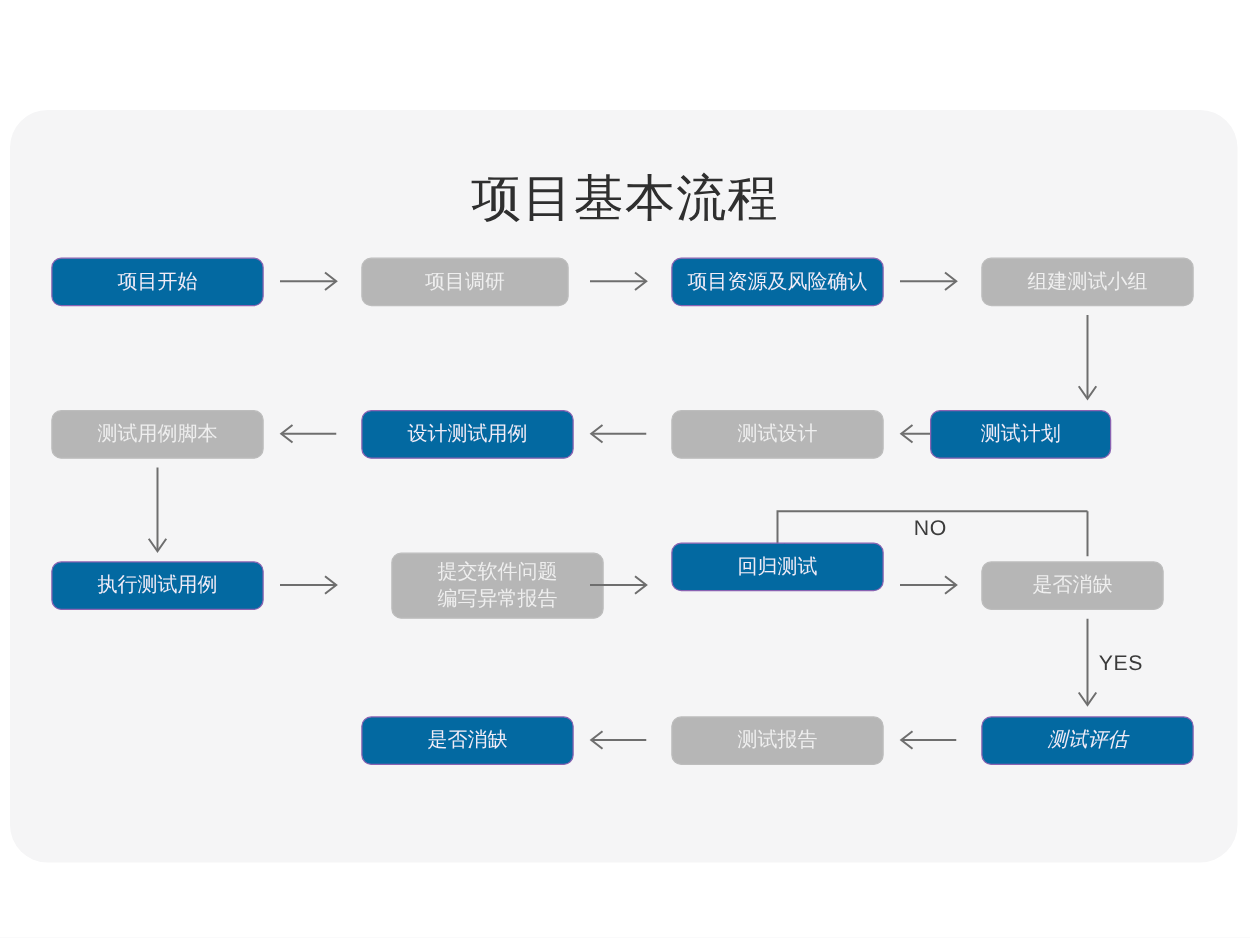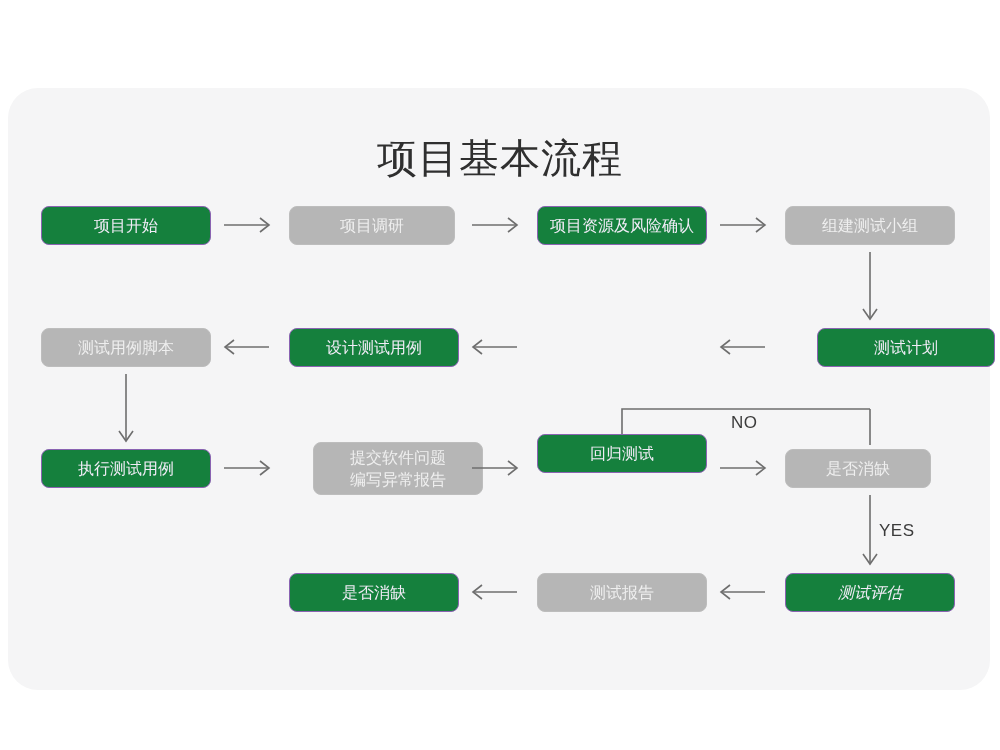"项目开始" .node.purple { background: #15803d -> #0369a1 }
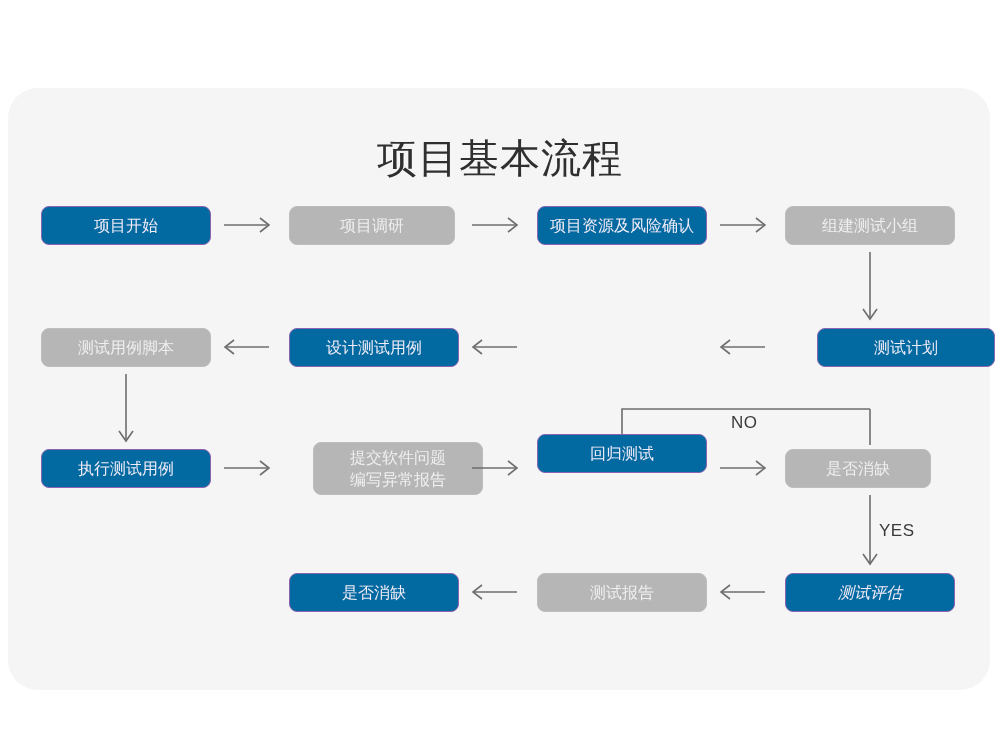"测试设计" div.node { html: none -> <div>测试设计</div> }
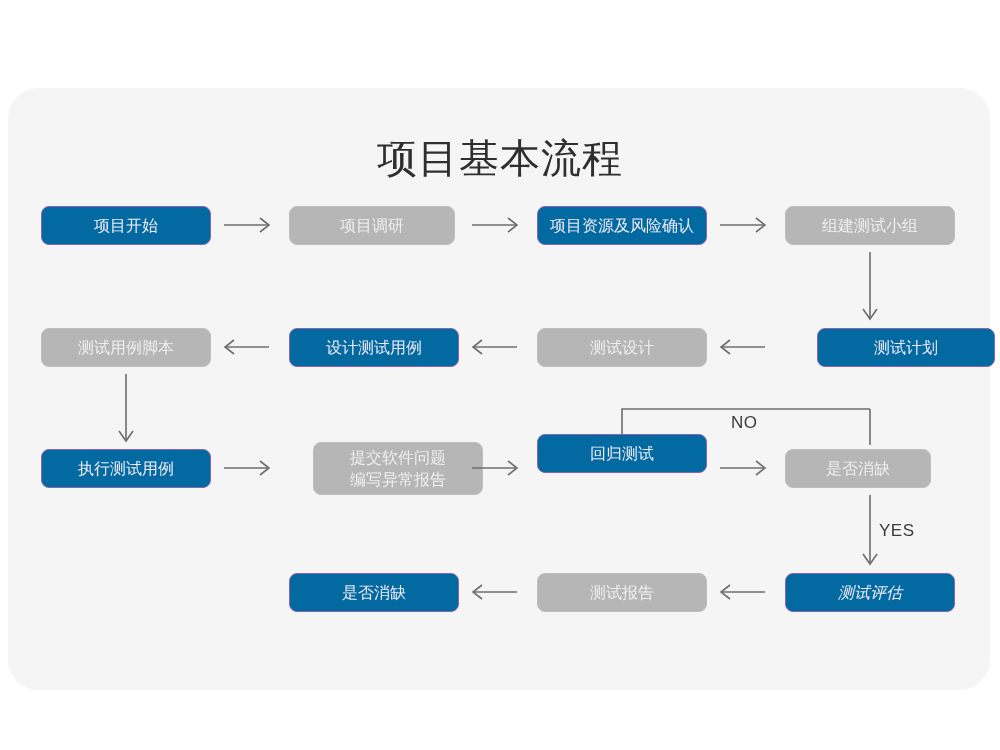"测试计划" div.node { left: 817px -> 744px; width: 178px -> 145px }
